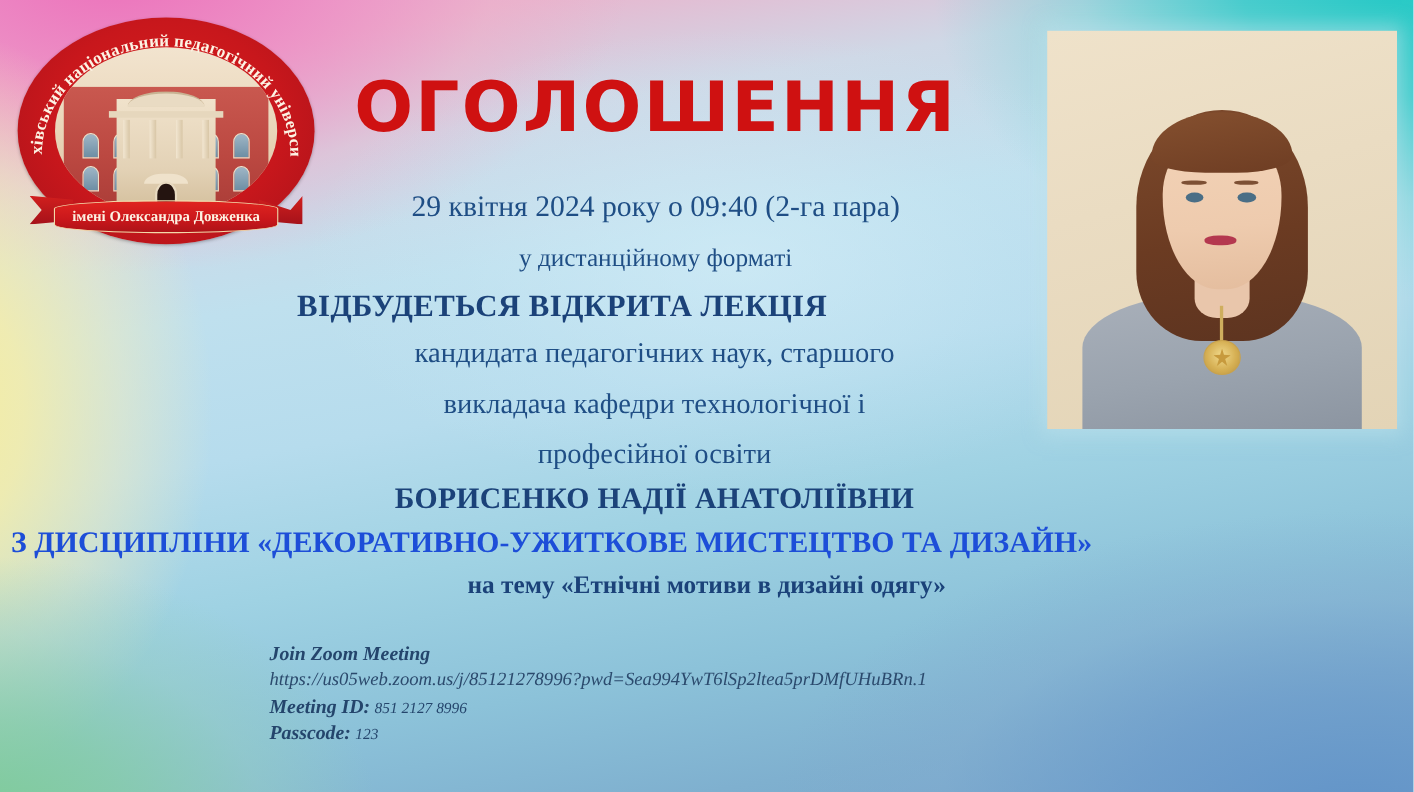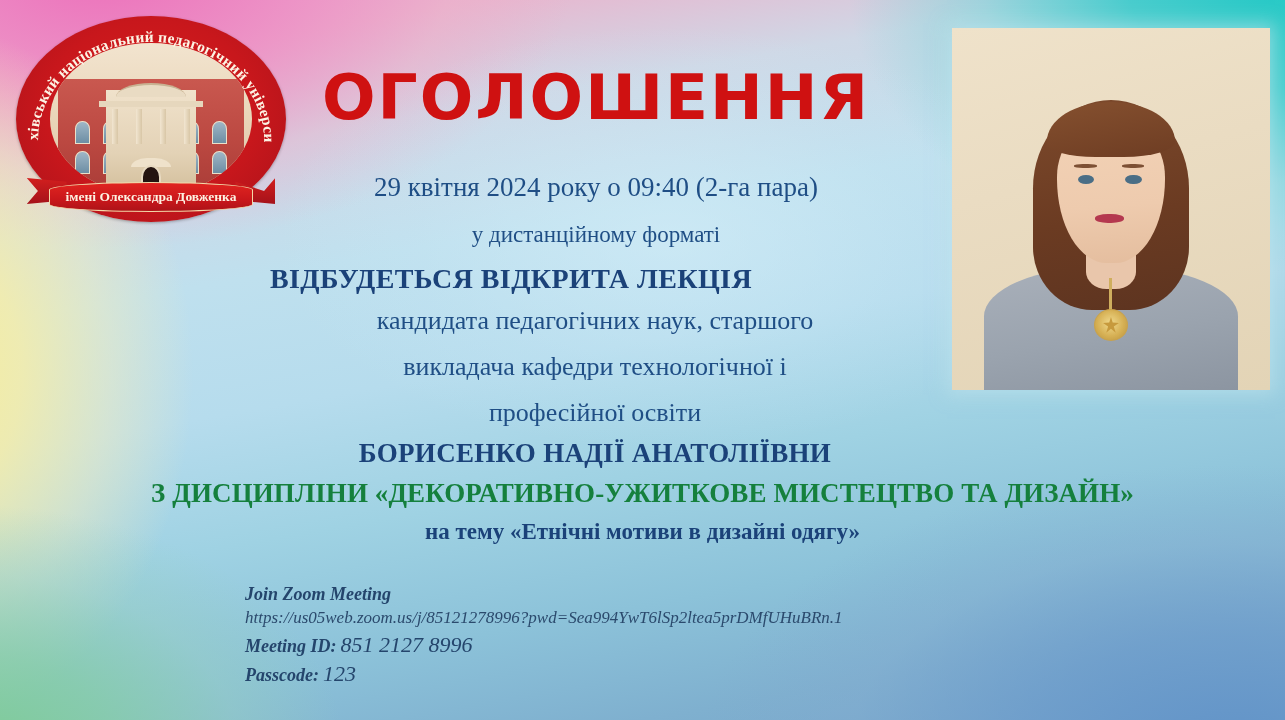"З ДИСЦИПЛІНИ «ДЕКОРАТИВНО-УЖИТКОВЕ" .line-subject { color: #15803d -> #1d4ed8; text-align: center -> left }
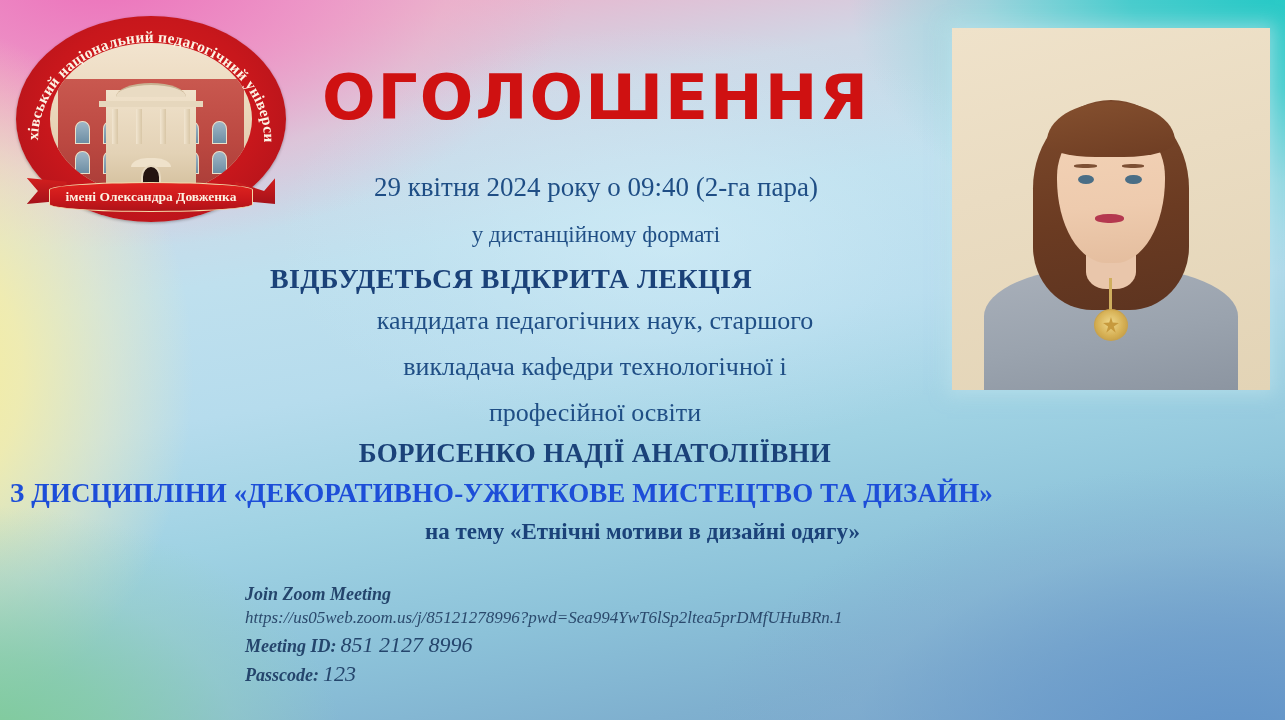"851 2127 8996" .z-val { font-size: 22px -> 14px }
